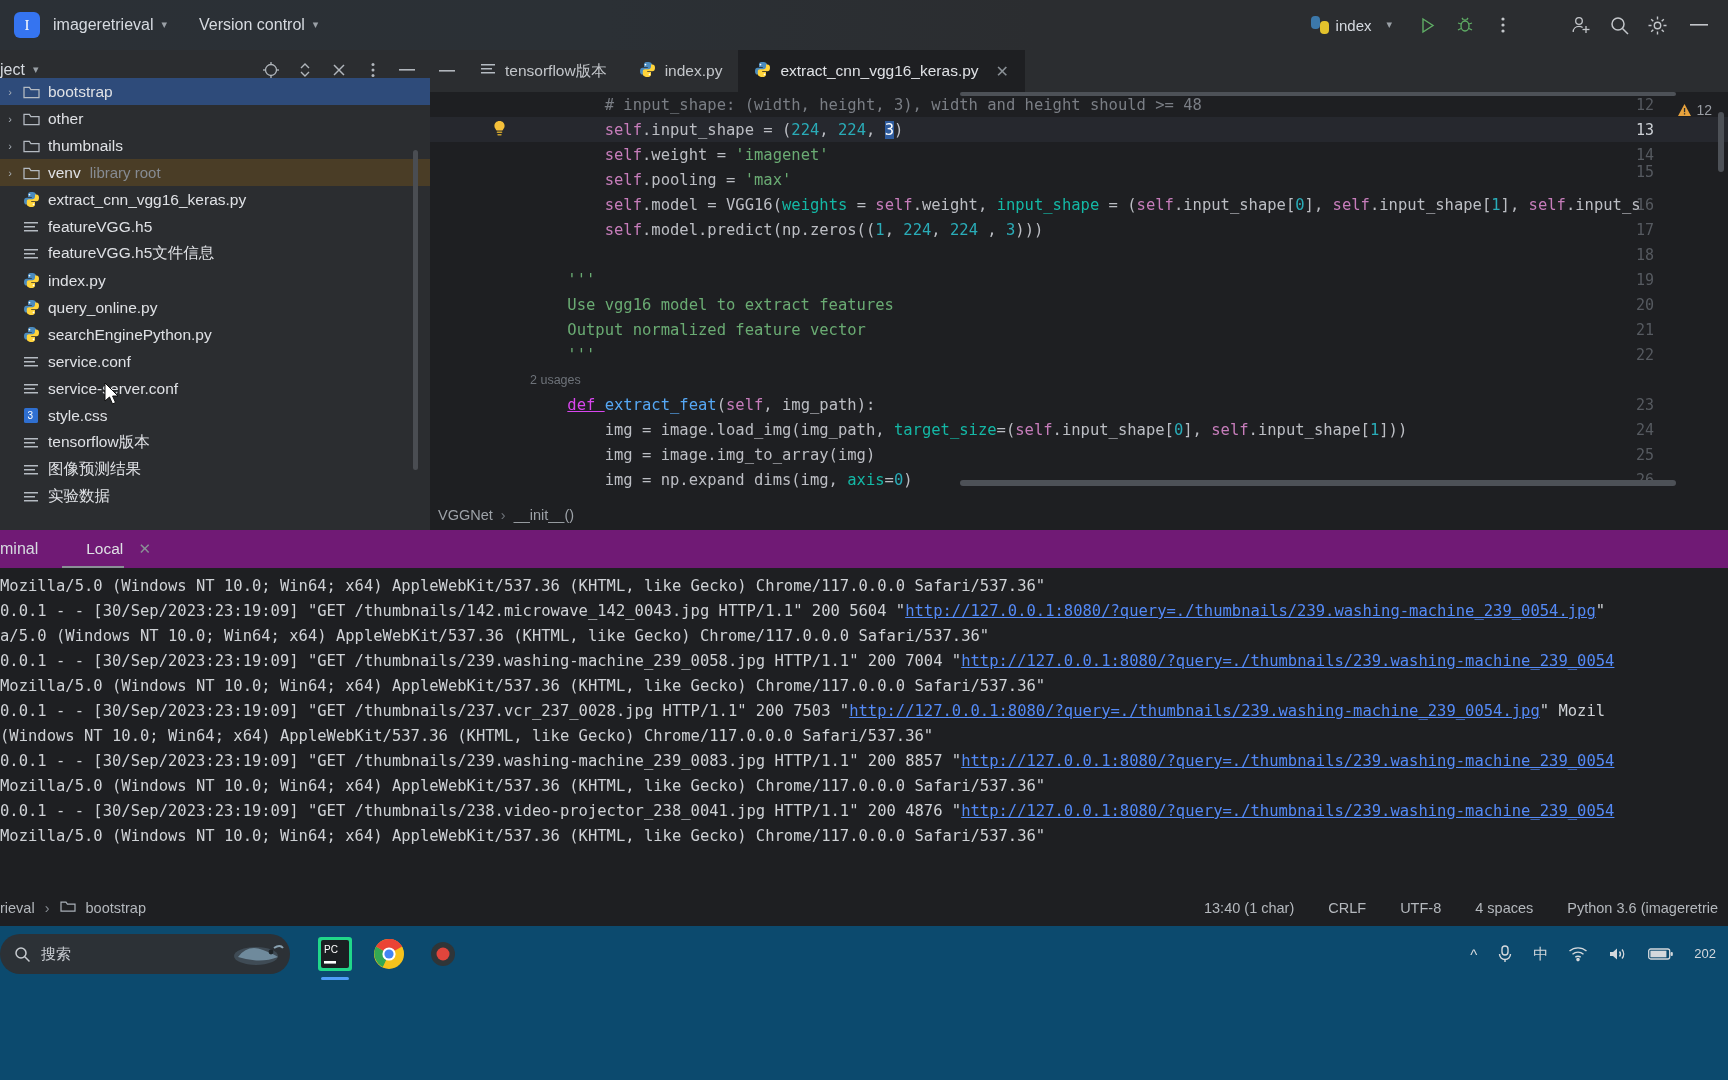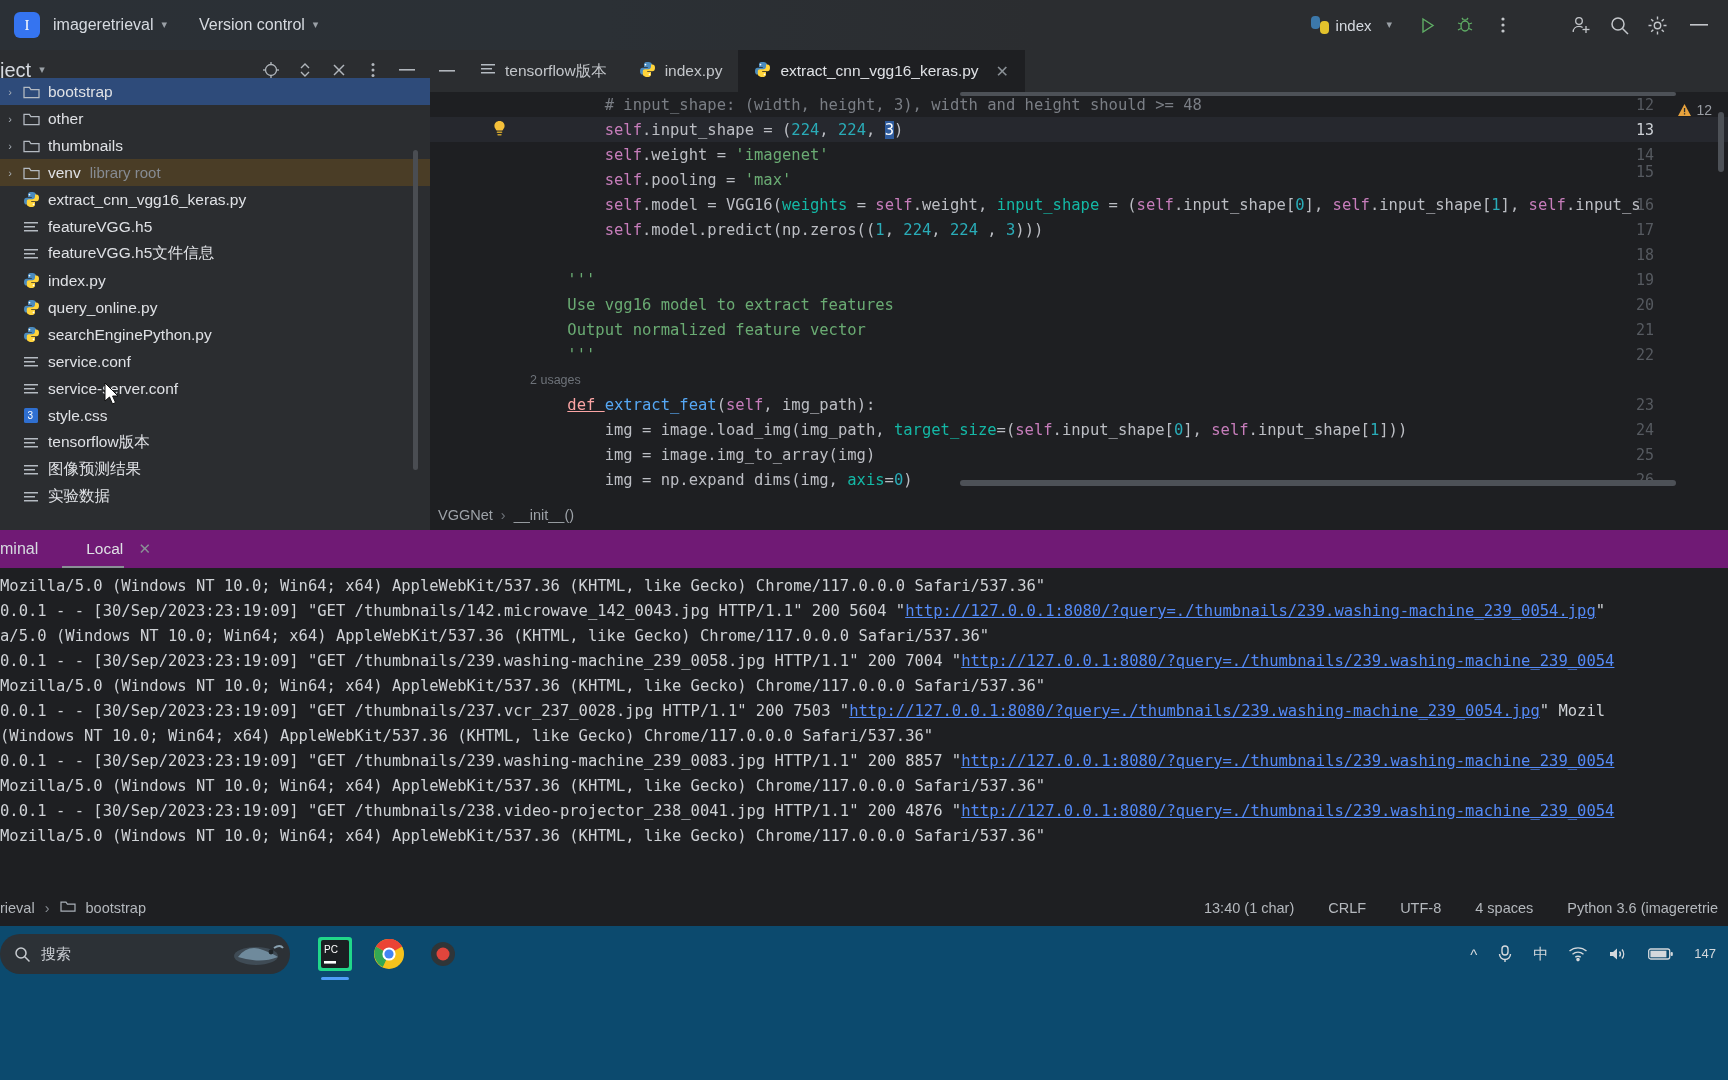"ject" .side-title { font-size: 20px -> 16px }
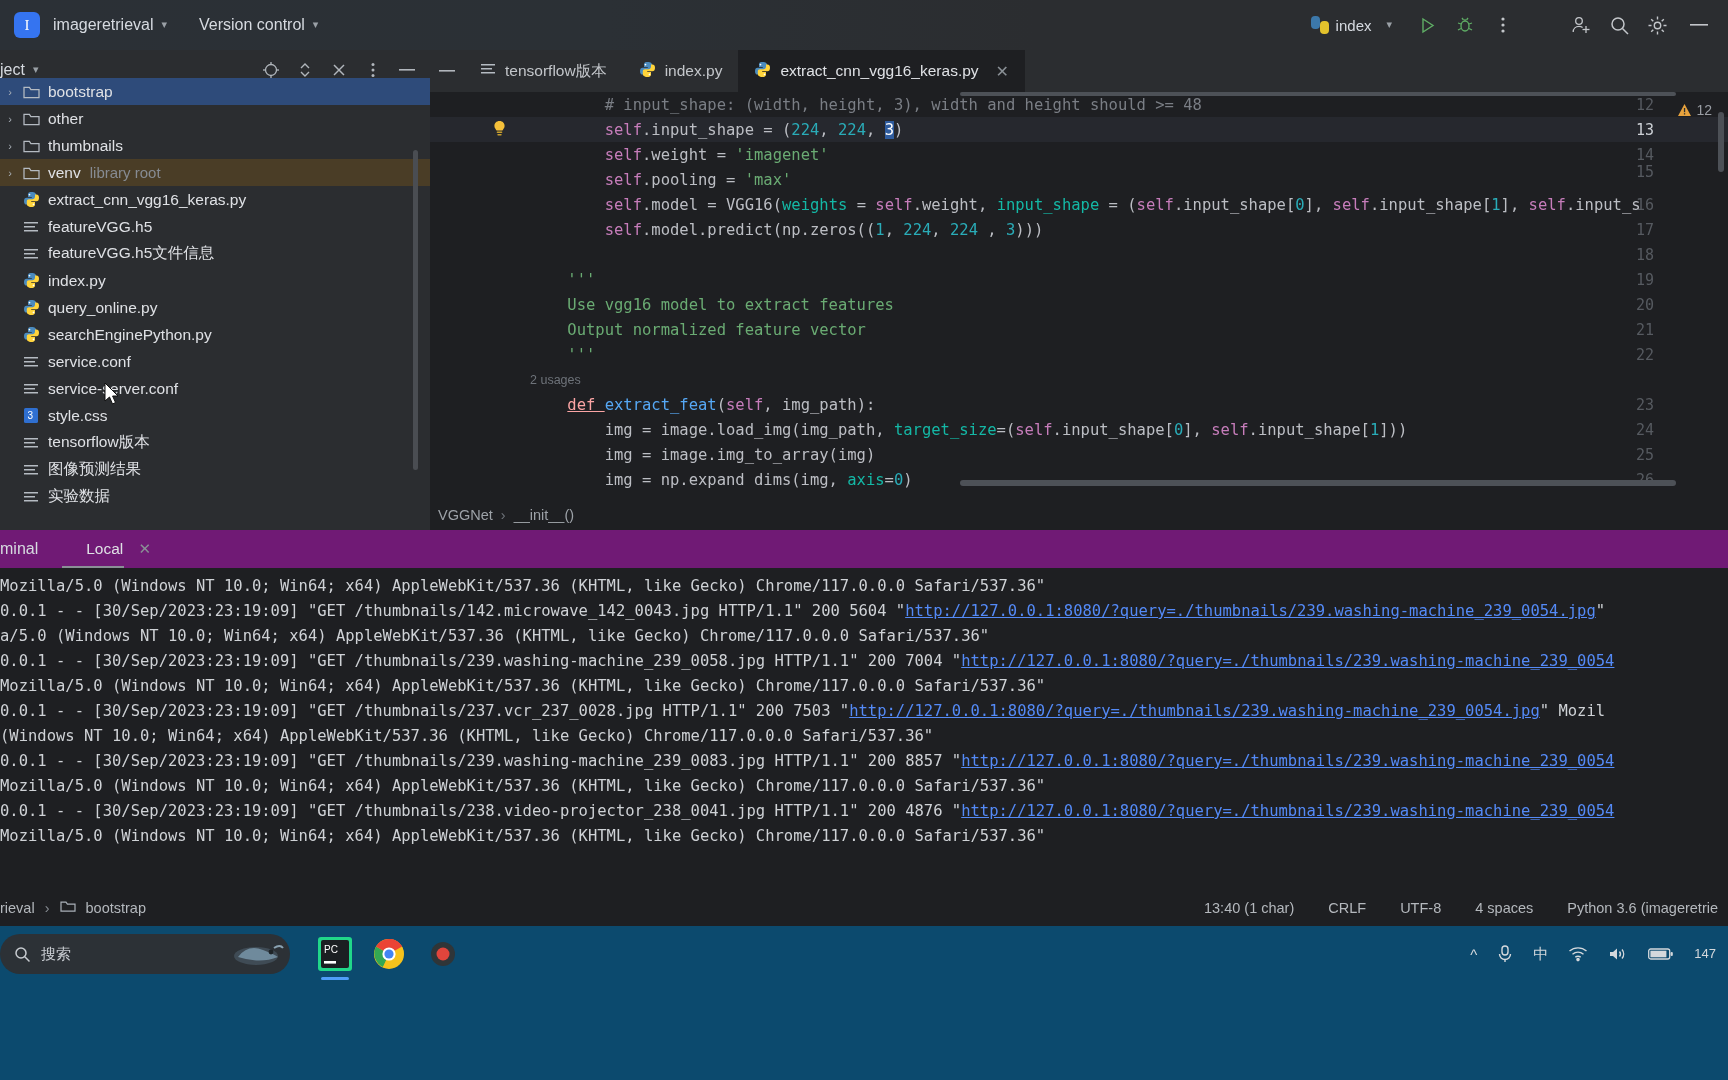"def" .kw { color: #fca5a5 -> #d946ef }
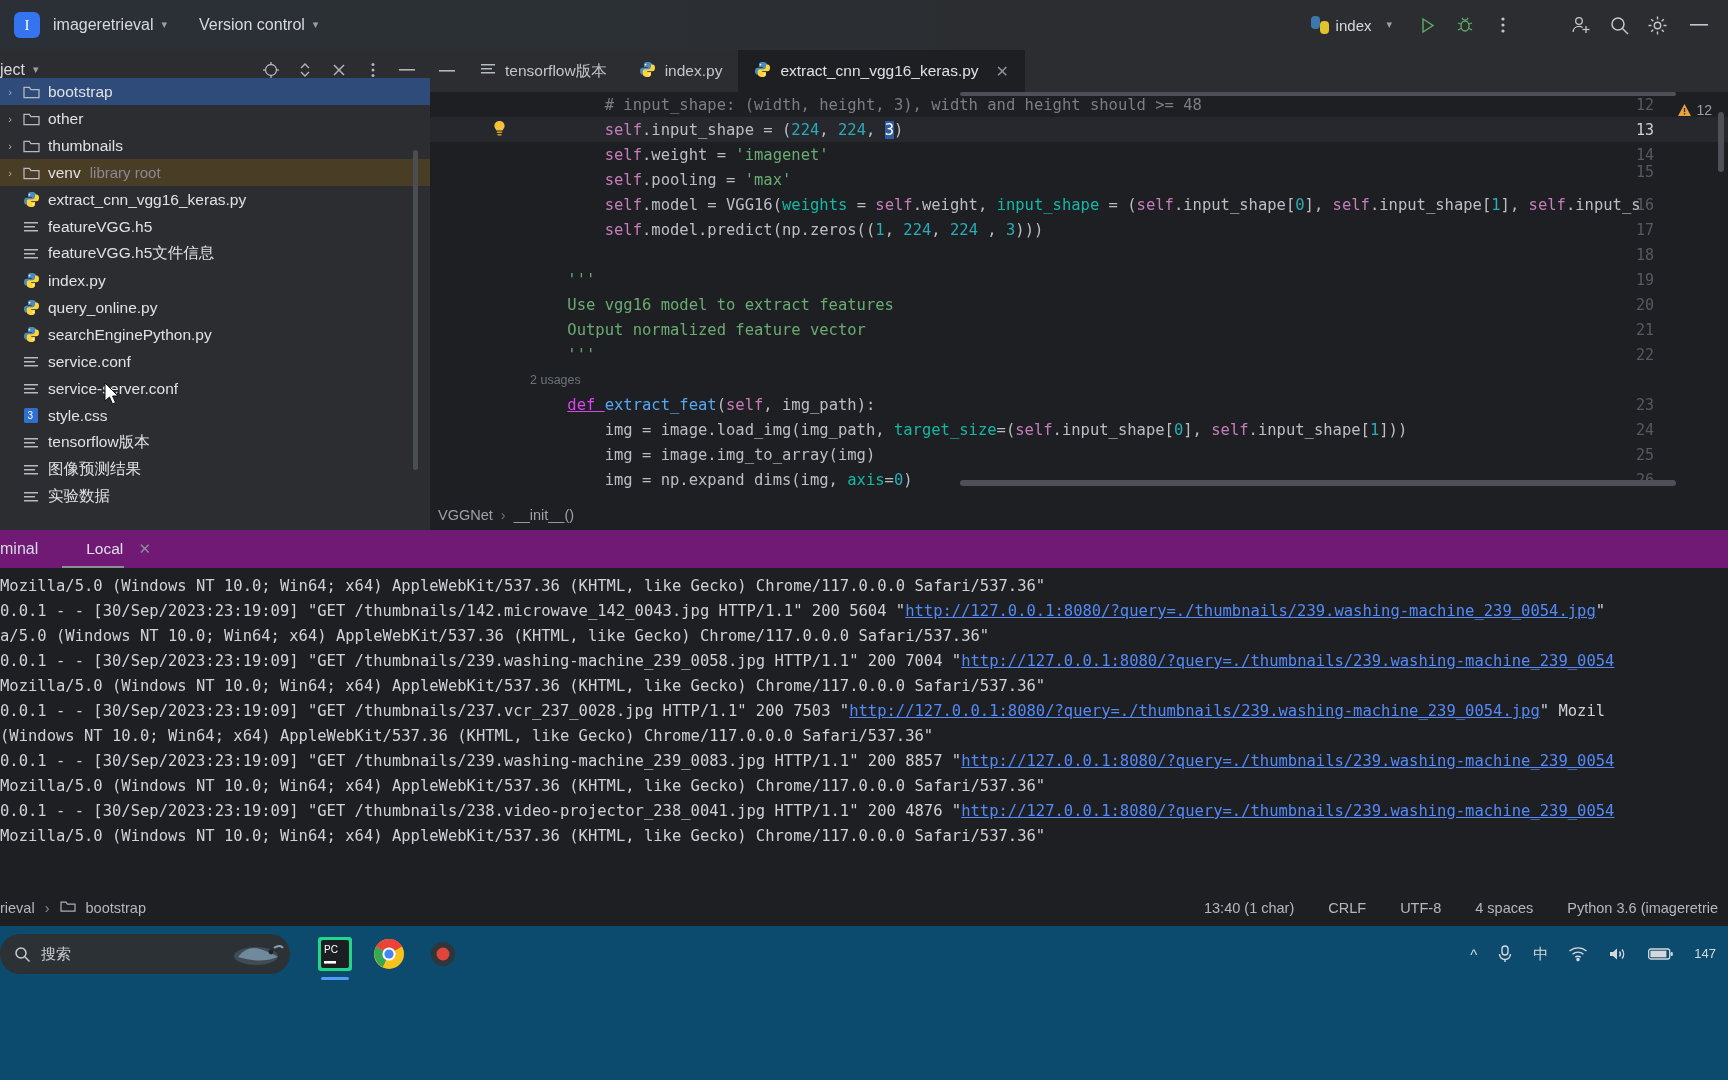"147" span.clock { text: 147 -> 202 }
